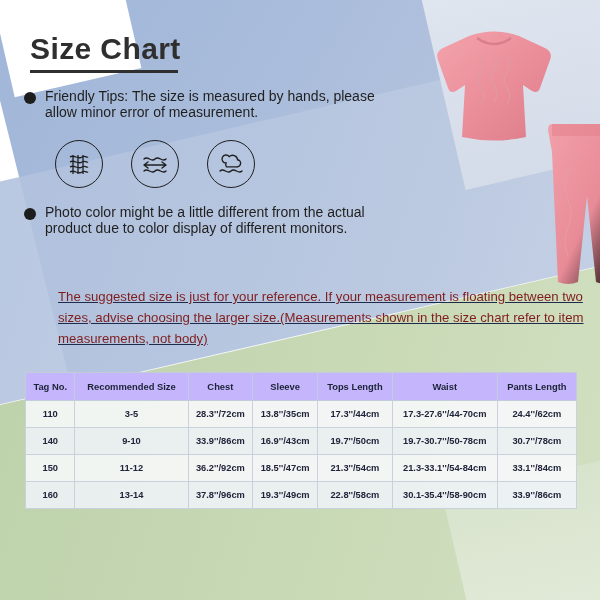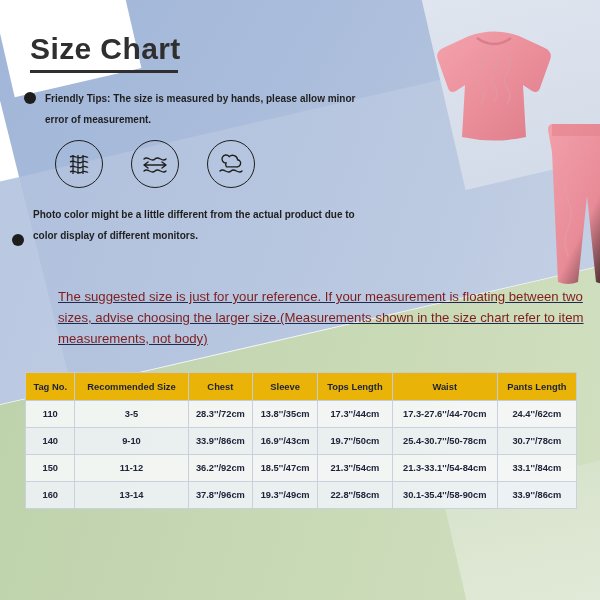"Friendly Tips: The size is" .bullet-text { font-size: 10px -> 14px; font-weight: bold -> none; line-height: 21px -> 16px }
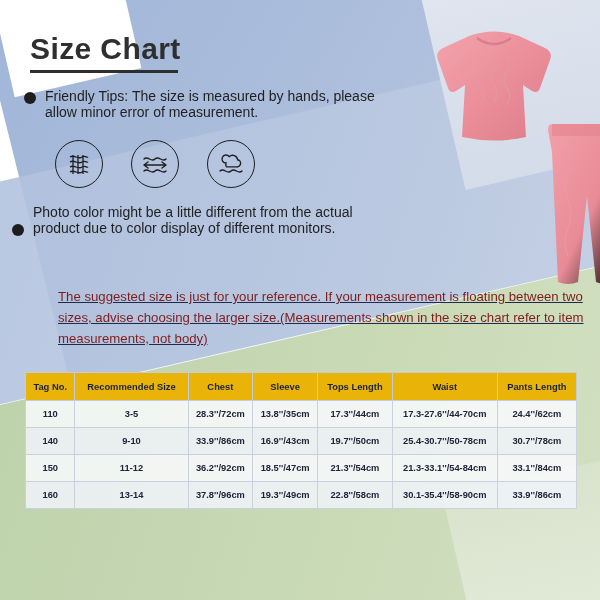"Photo color might be a" #photo-row { align-items: flex-end -> none; left: 12px -> 24px }
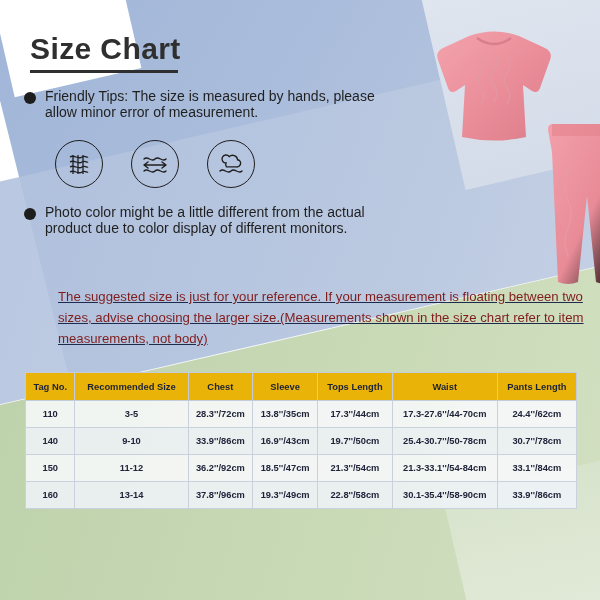"Tag No." thead th { background: #eab308 -> #c4b5fd }
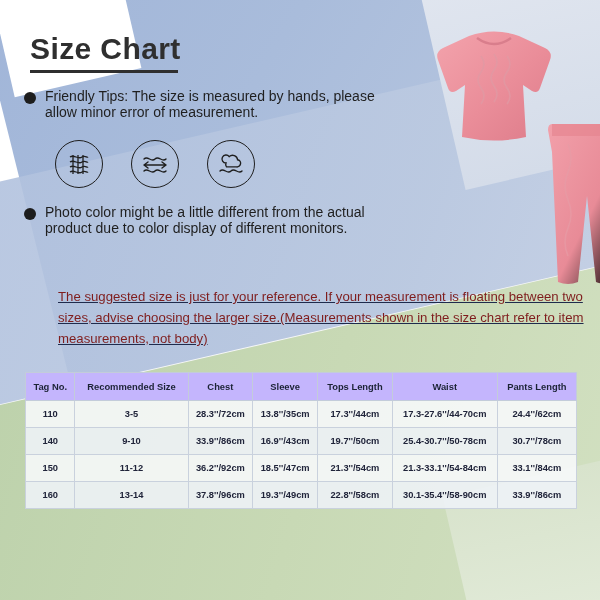"25.4-30.7''/50-78cm" td { text: 25.4-30.7''/50-78cm -> 19.7-30.7''/50-78cm }
